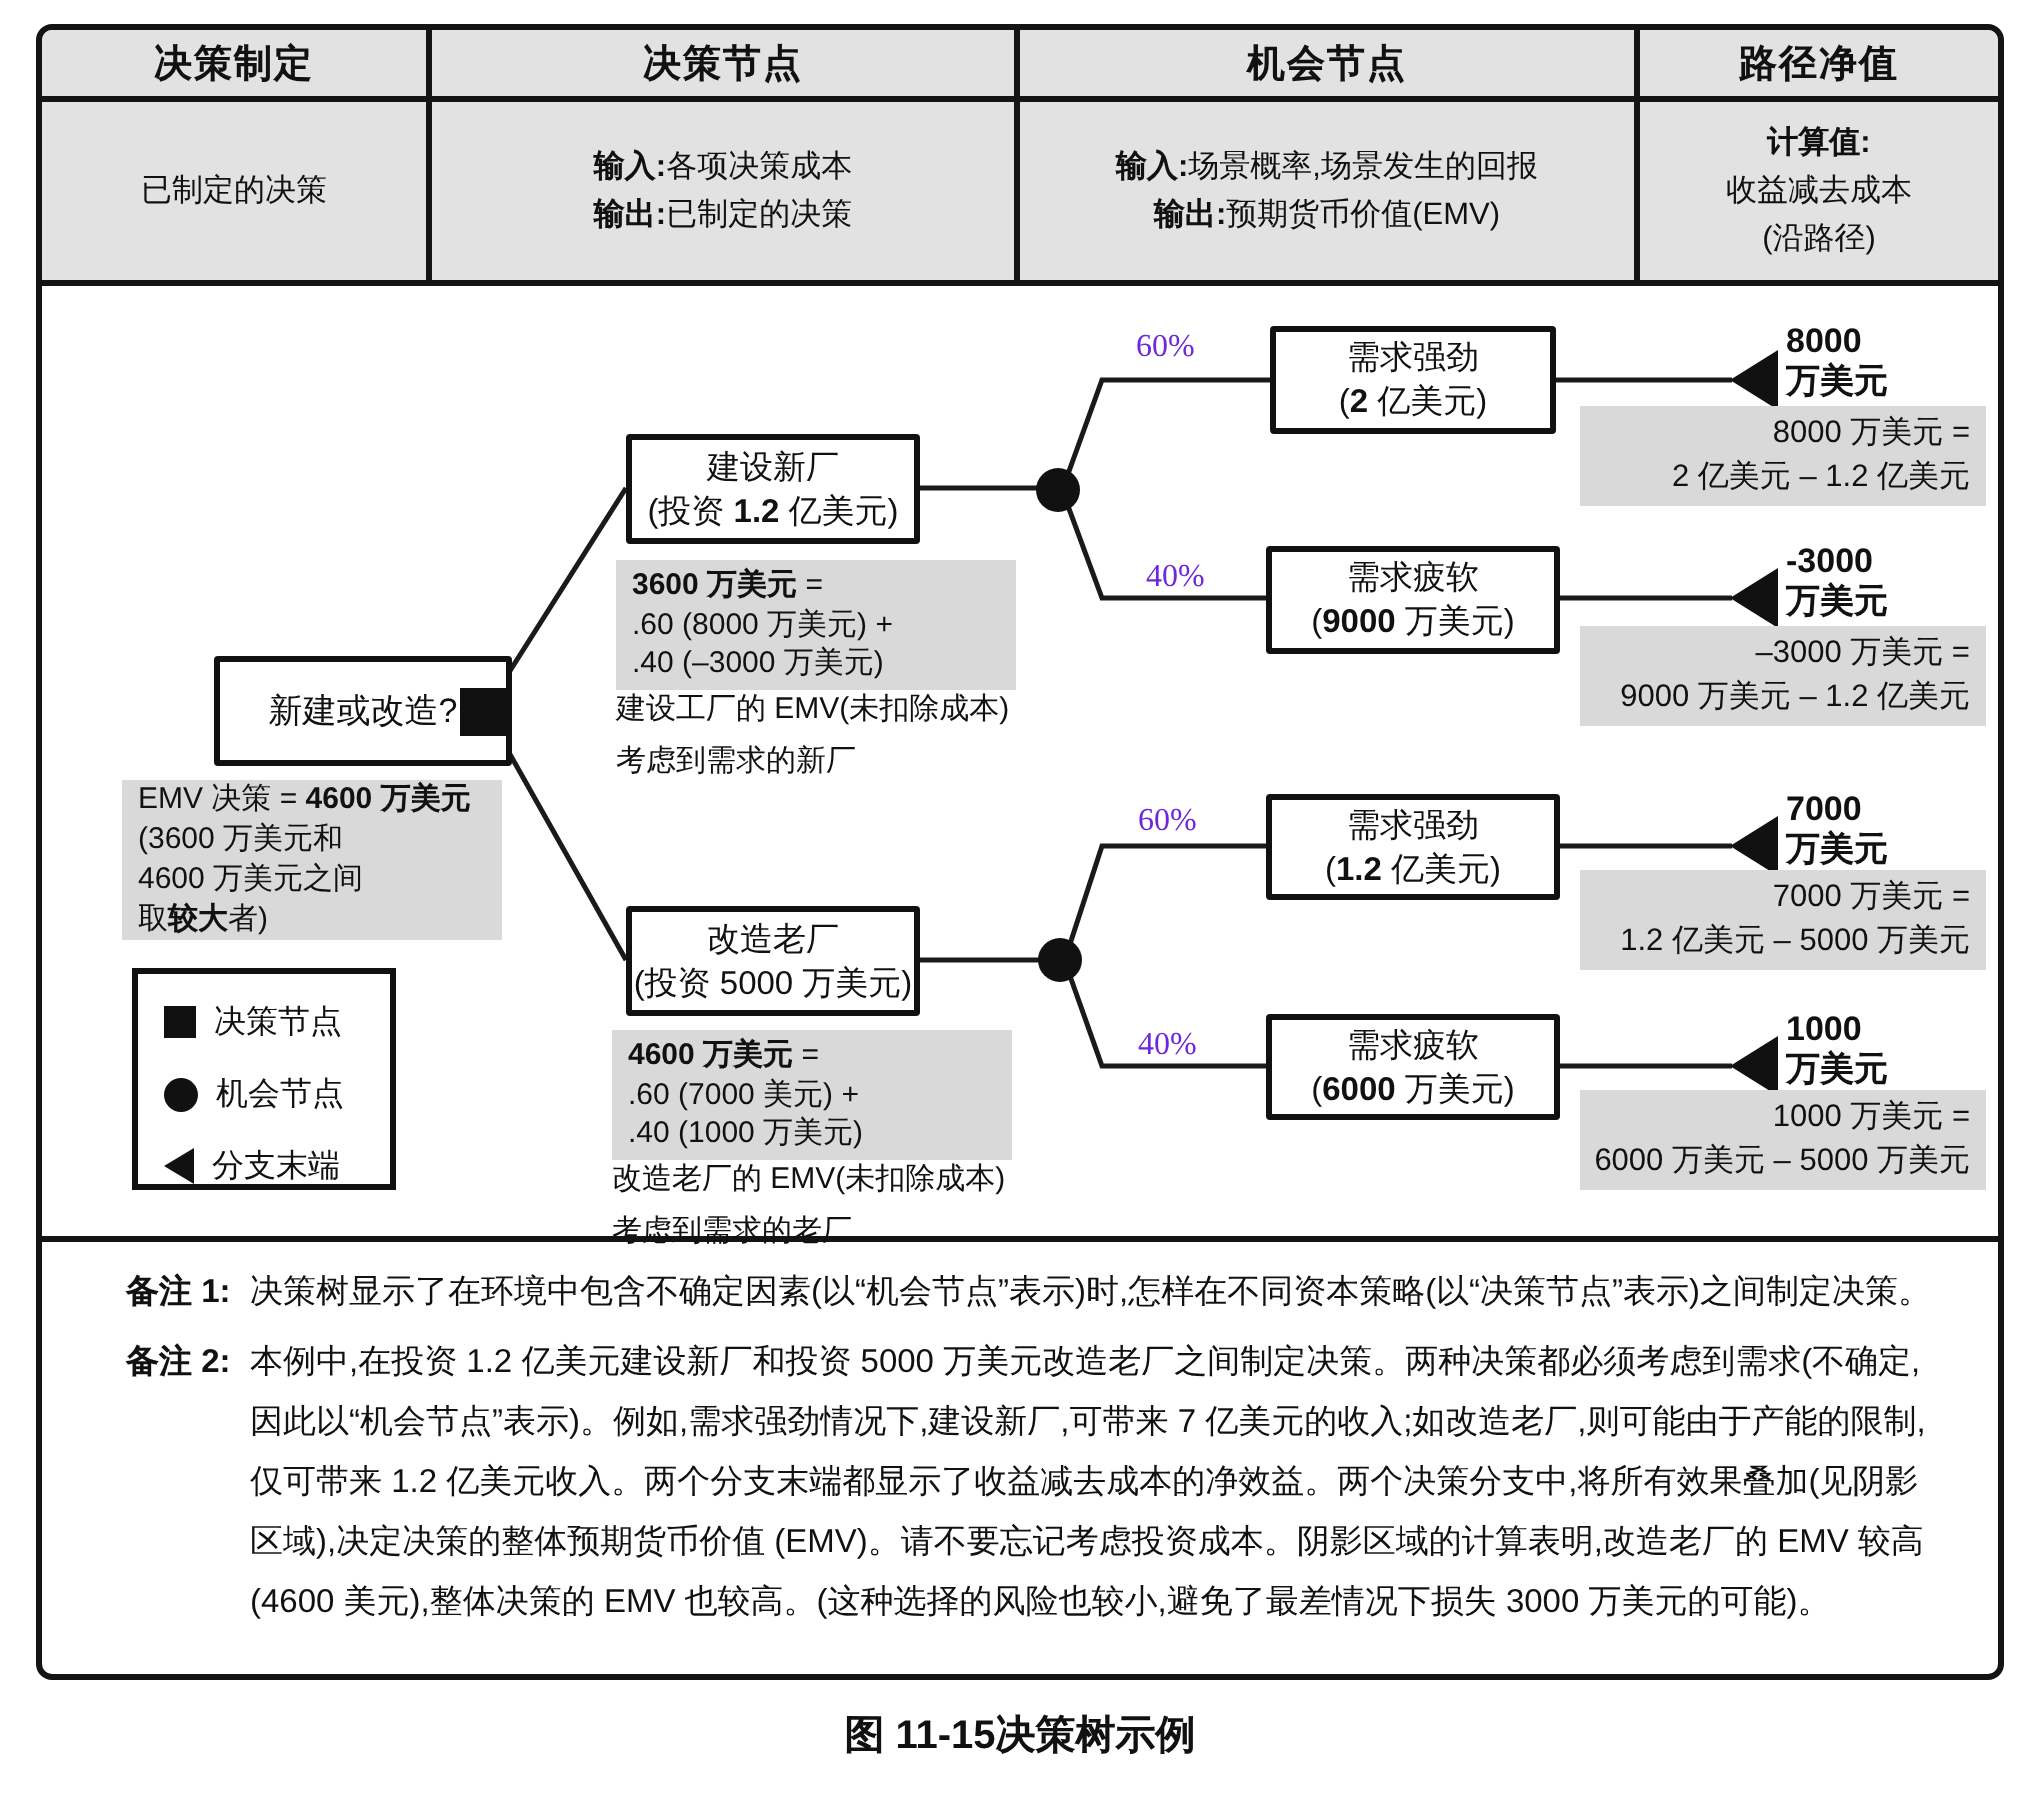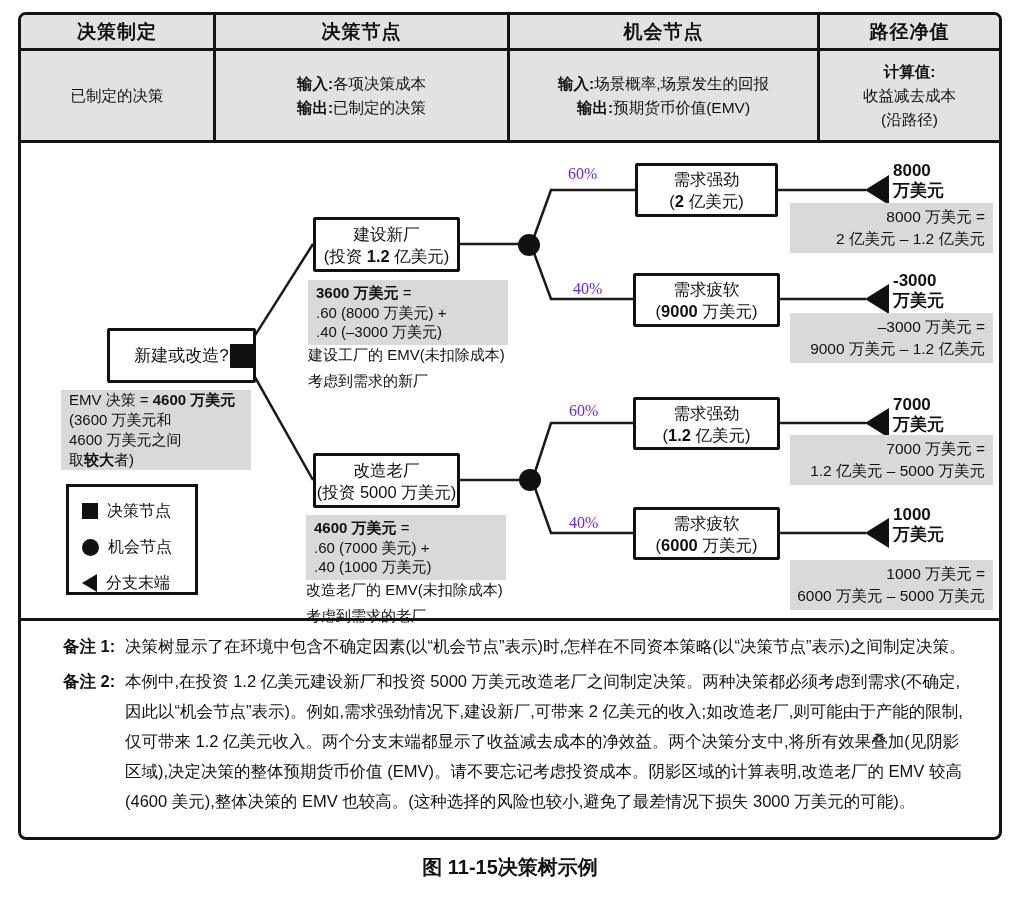"1000 万美元 =" div.calc { margin-top: 15px -> none }
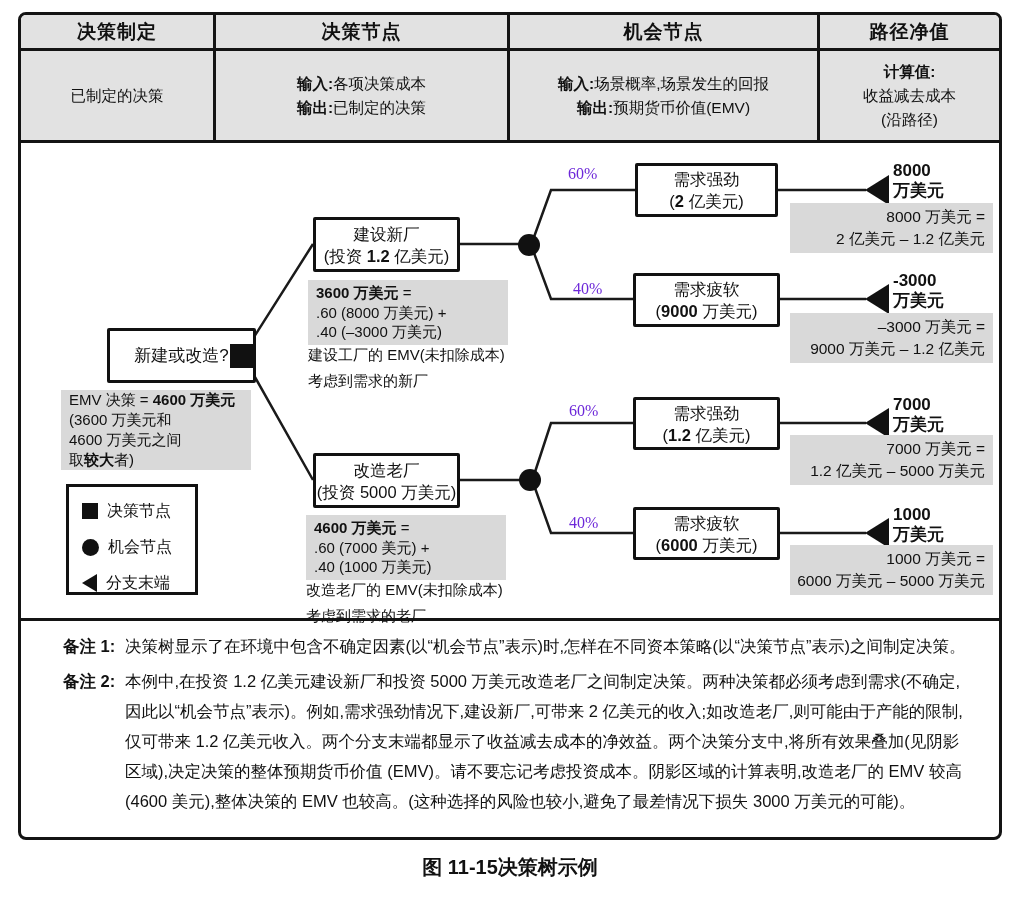"因此以“机会节点”表示)。例如,需求强劲情况下,建设新厂,可带来 2" span { text: 2 -> 7 }
